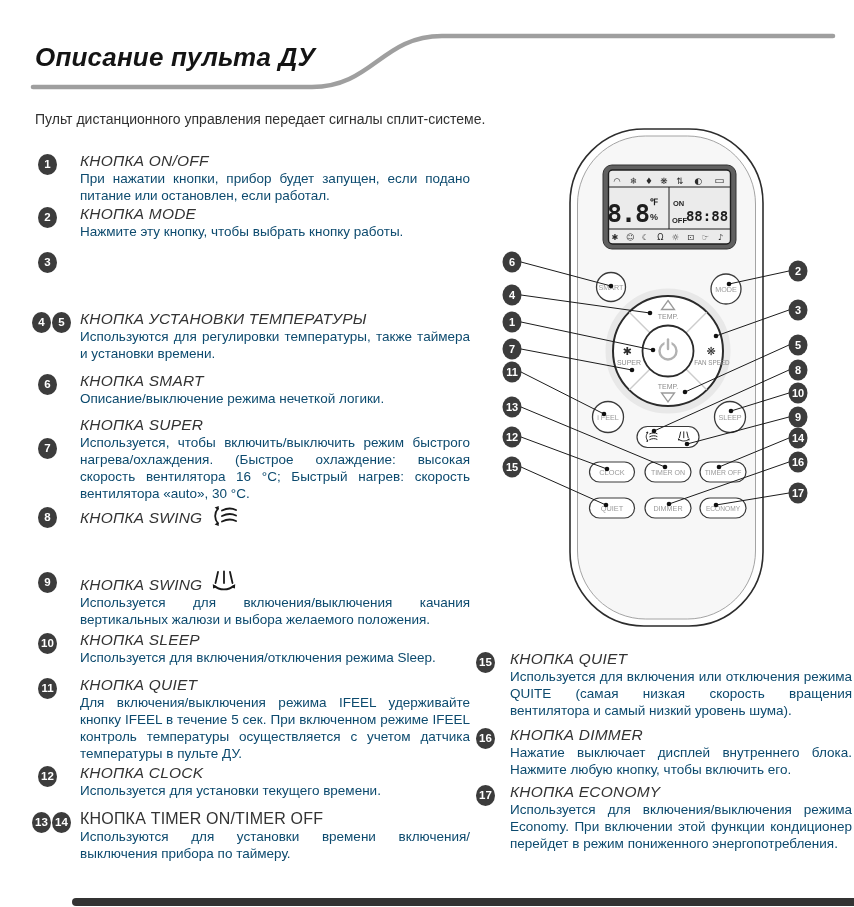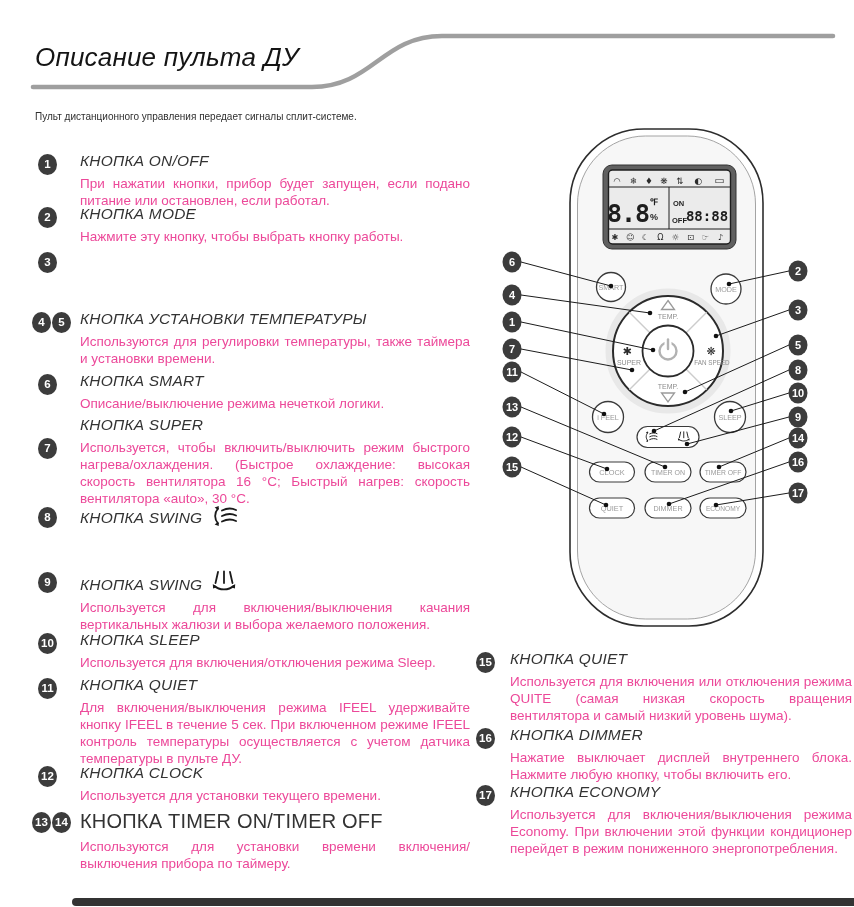"Описание пульта ДУ" .title { font-weight: normal -> bold }
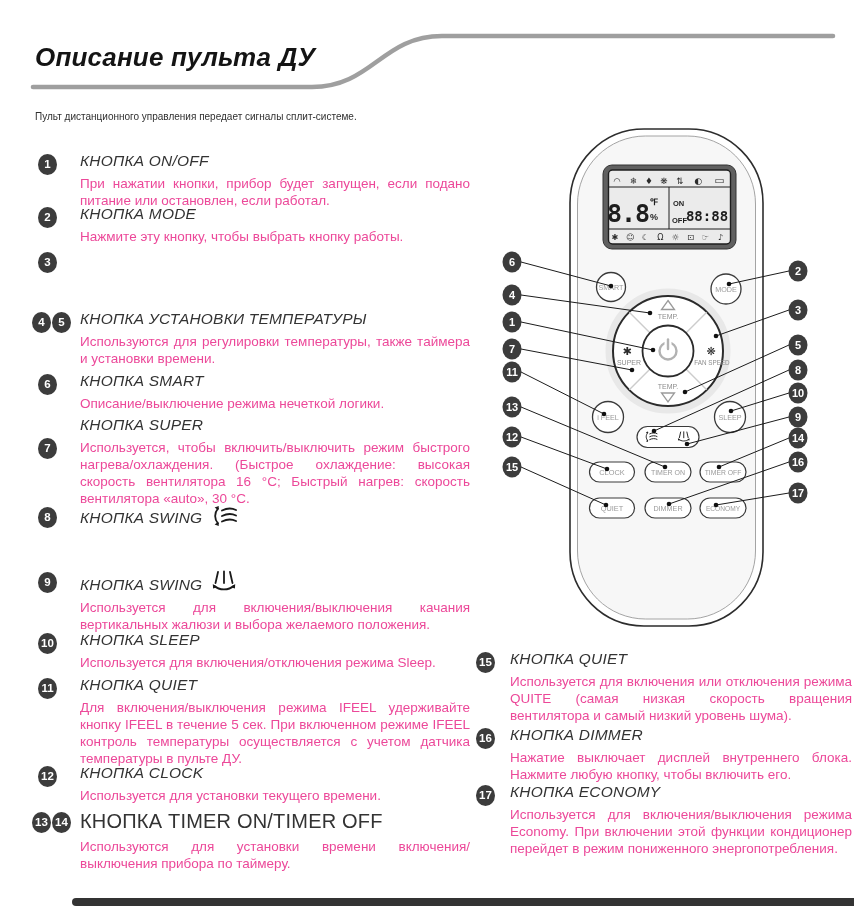"Пульт дистанционного управления передает" .intro { font-size: 10px -> 14px }
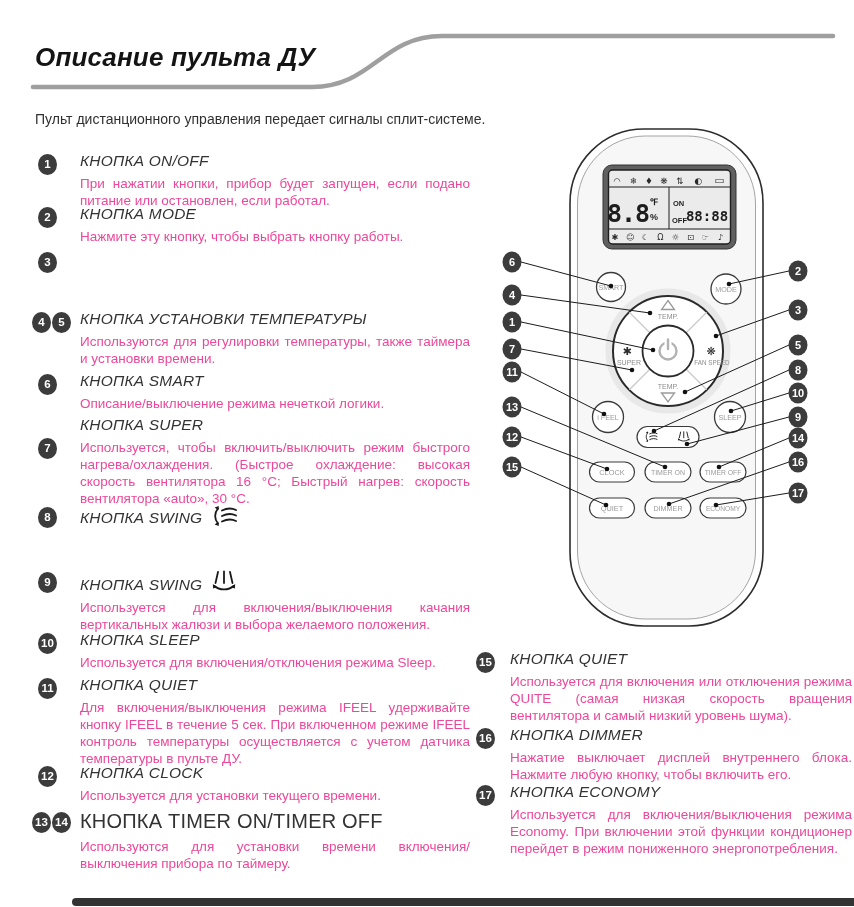"При нажатии кнопки, прибор будет" .hbody { color: #ec4899 -> #0c4a6e; margin-top: 5px -> none }
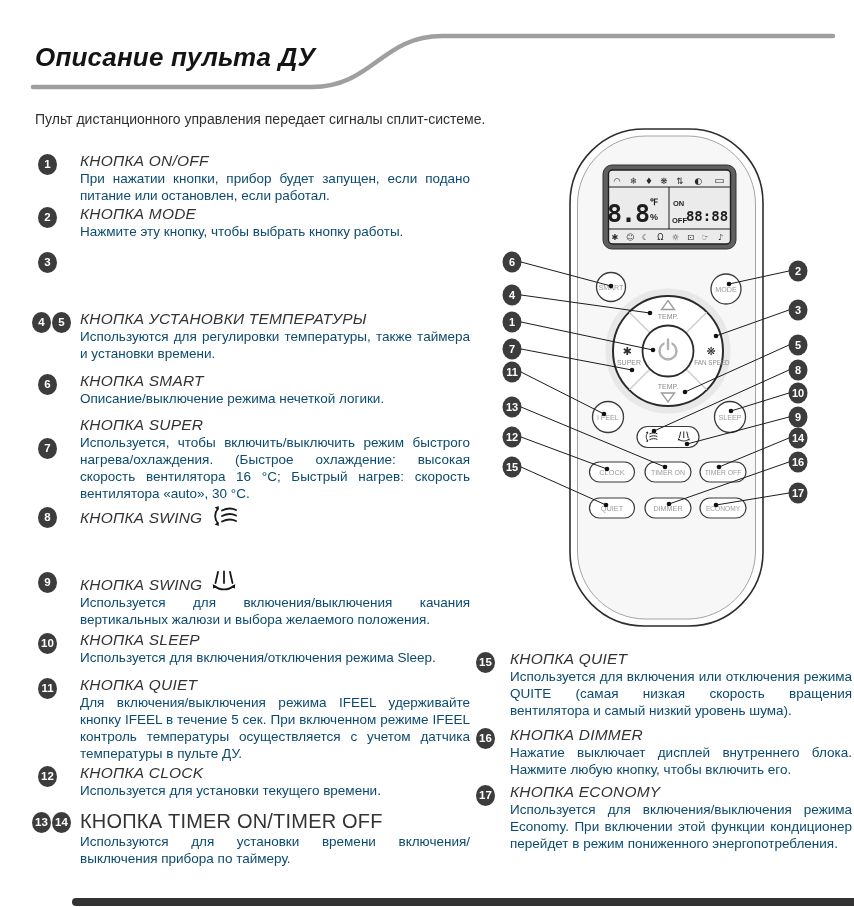"КНОПКА TIMER ON/TIMER OFF" .htitle.plain { font-size: 20px -> 16px }
